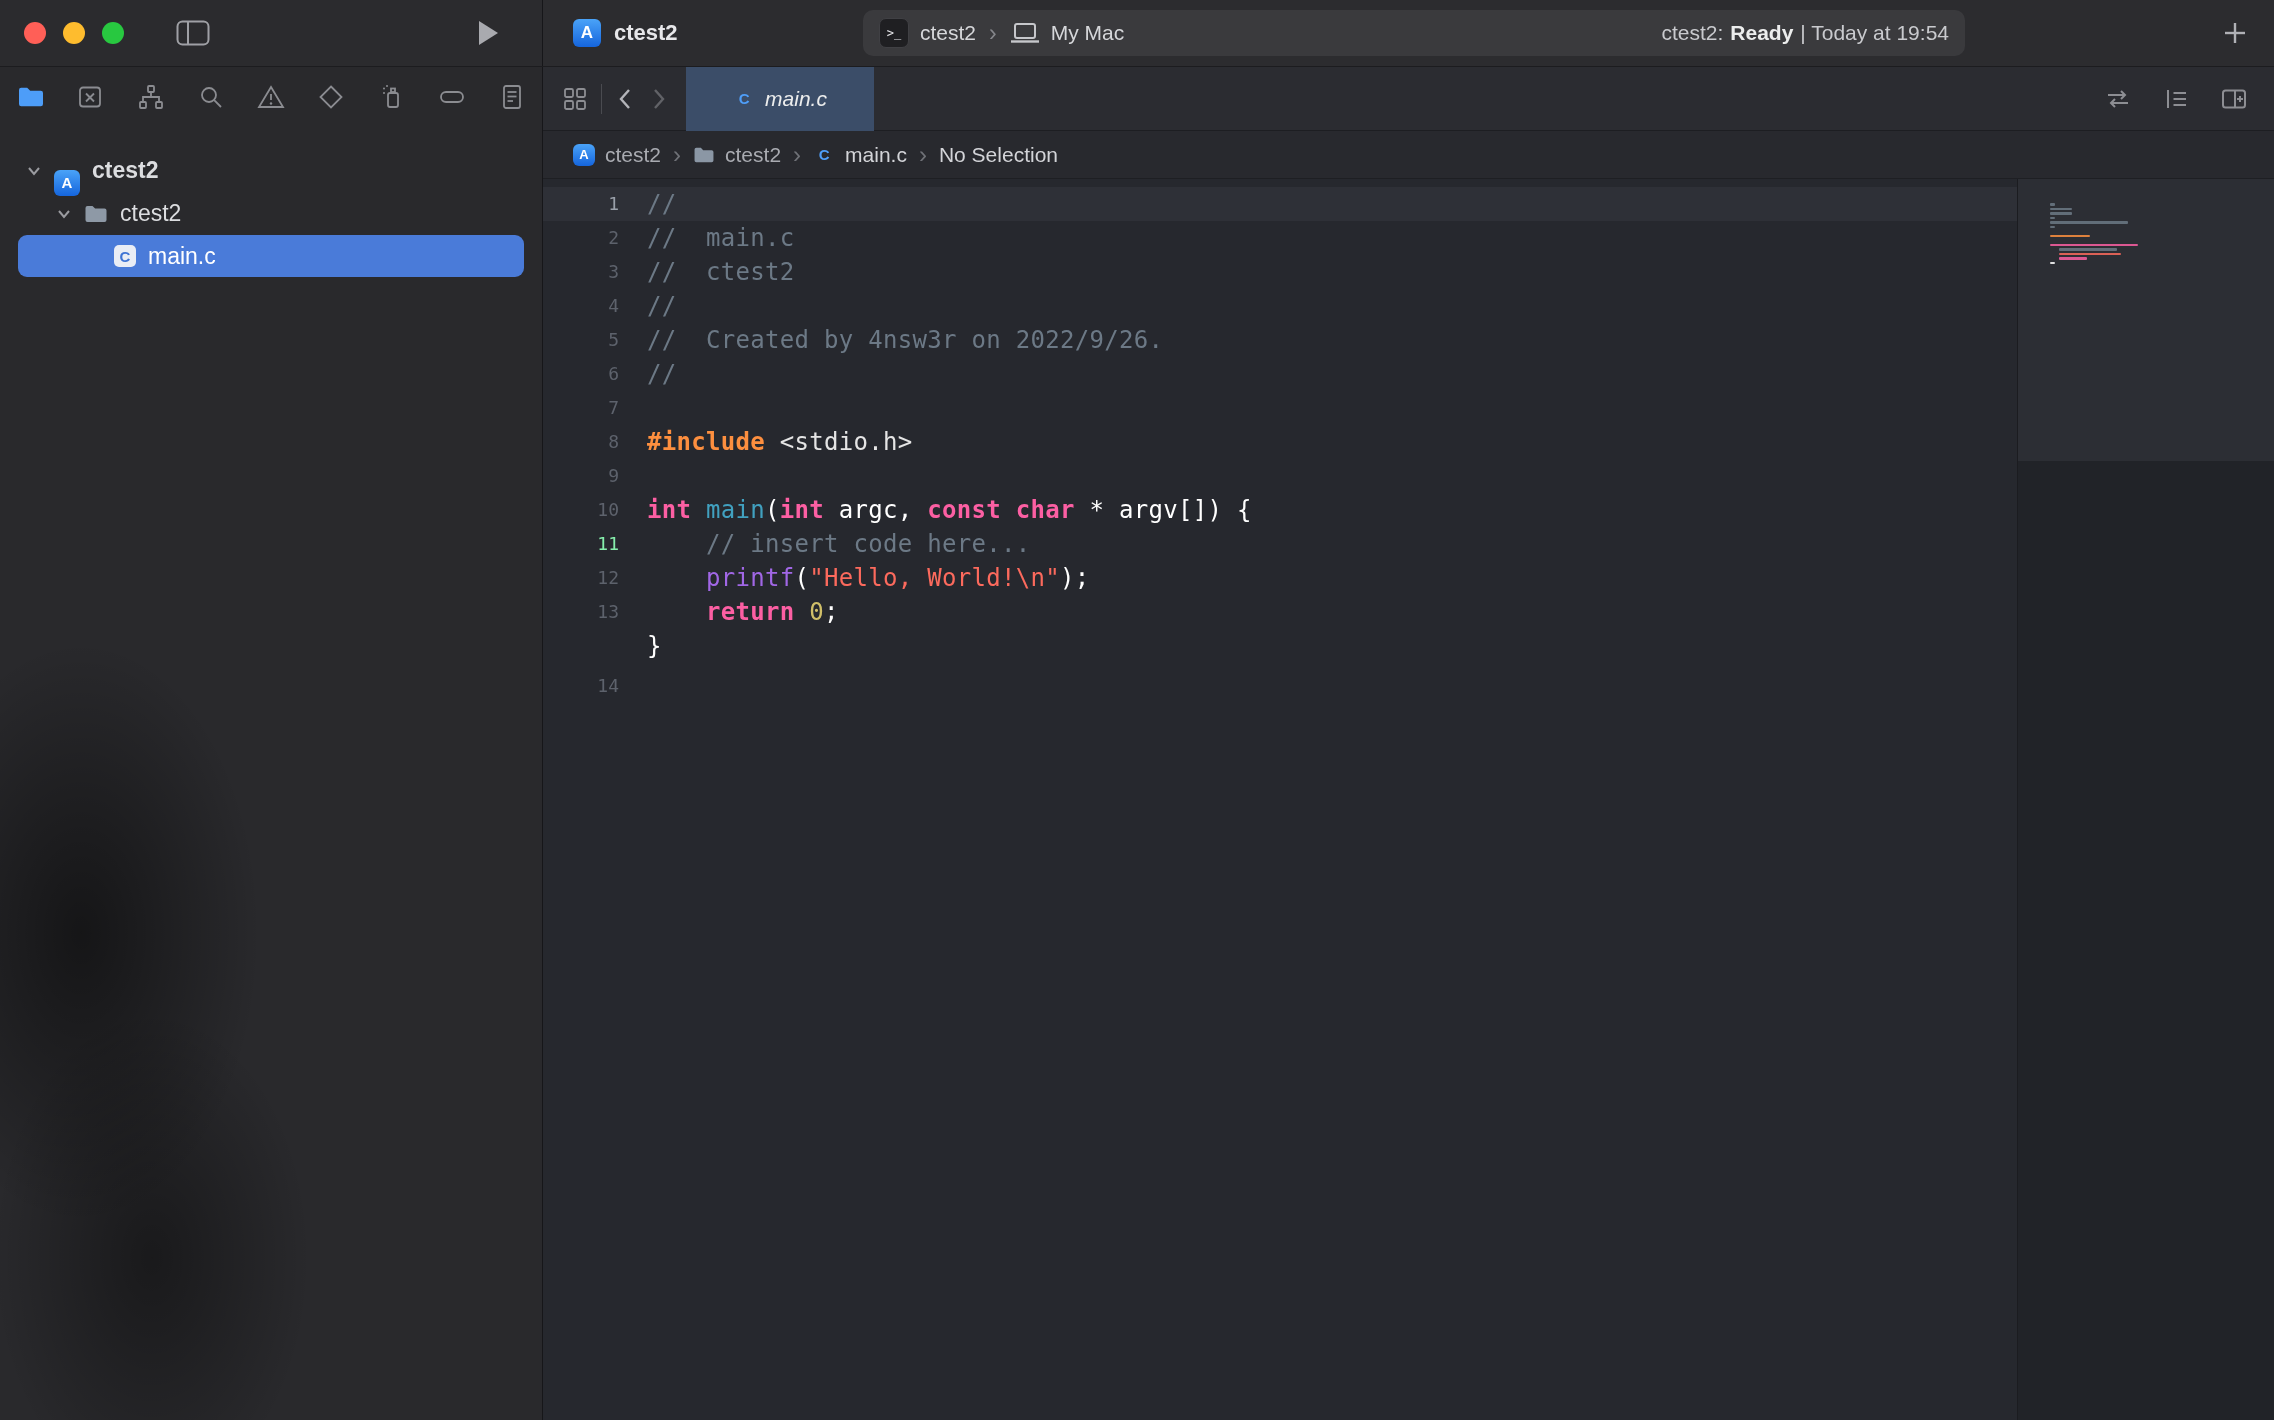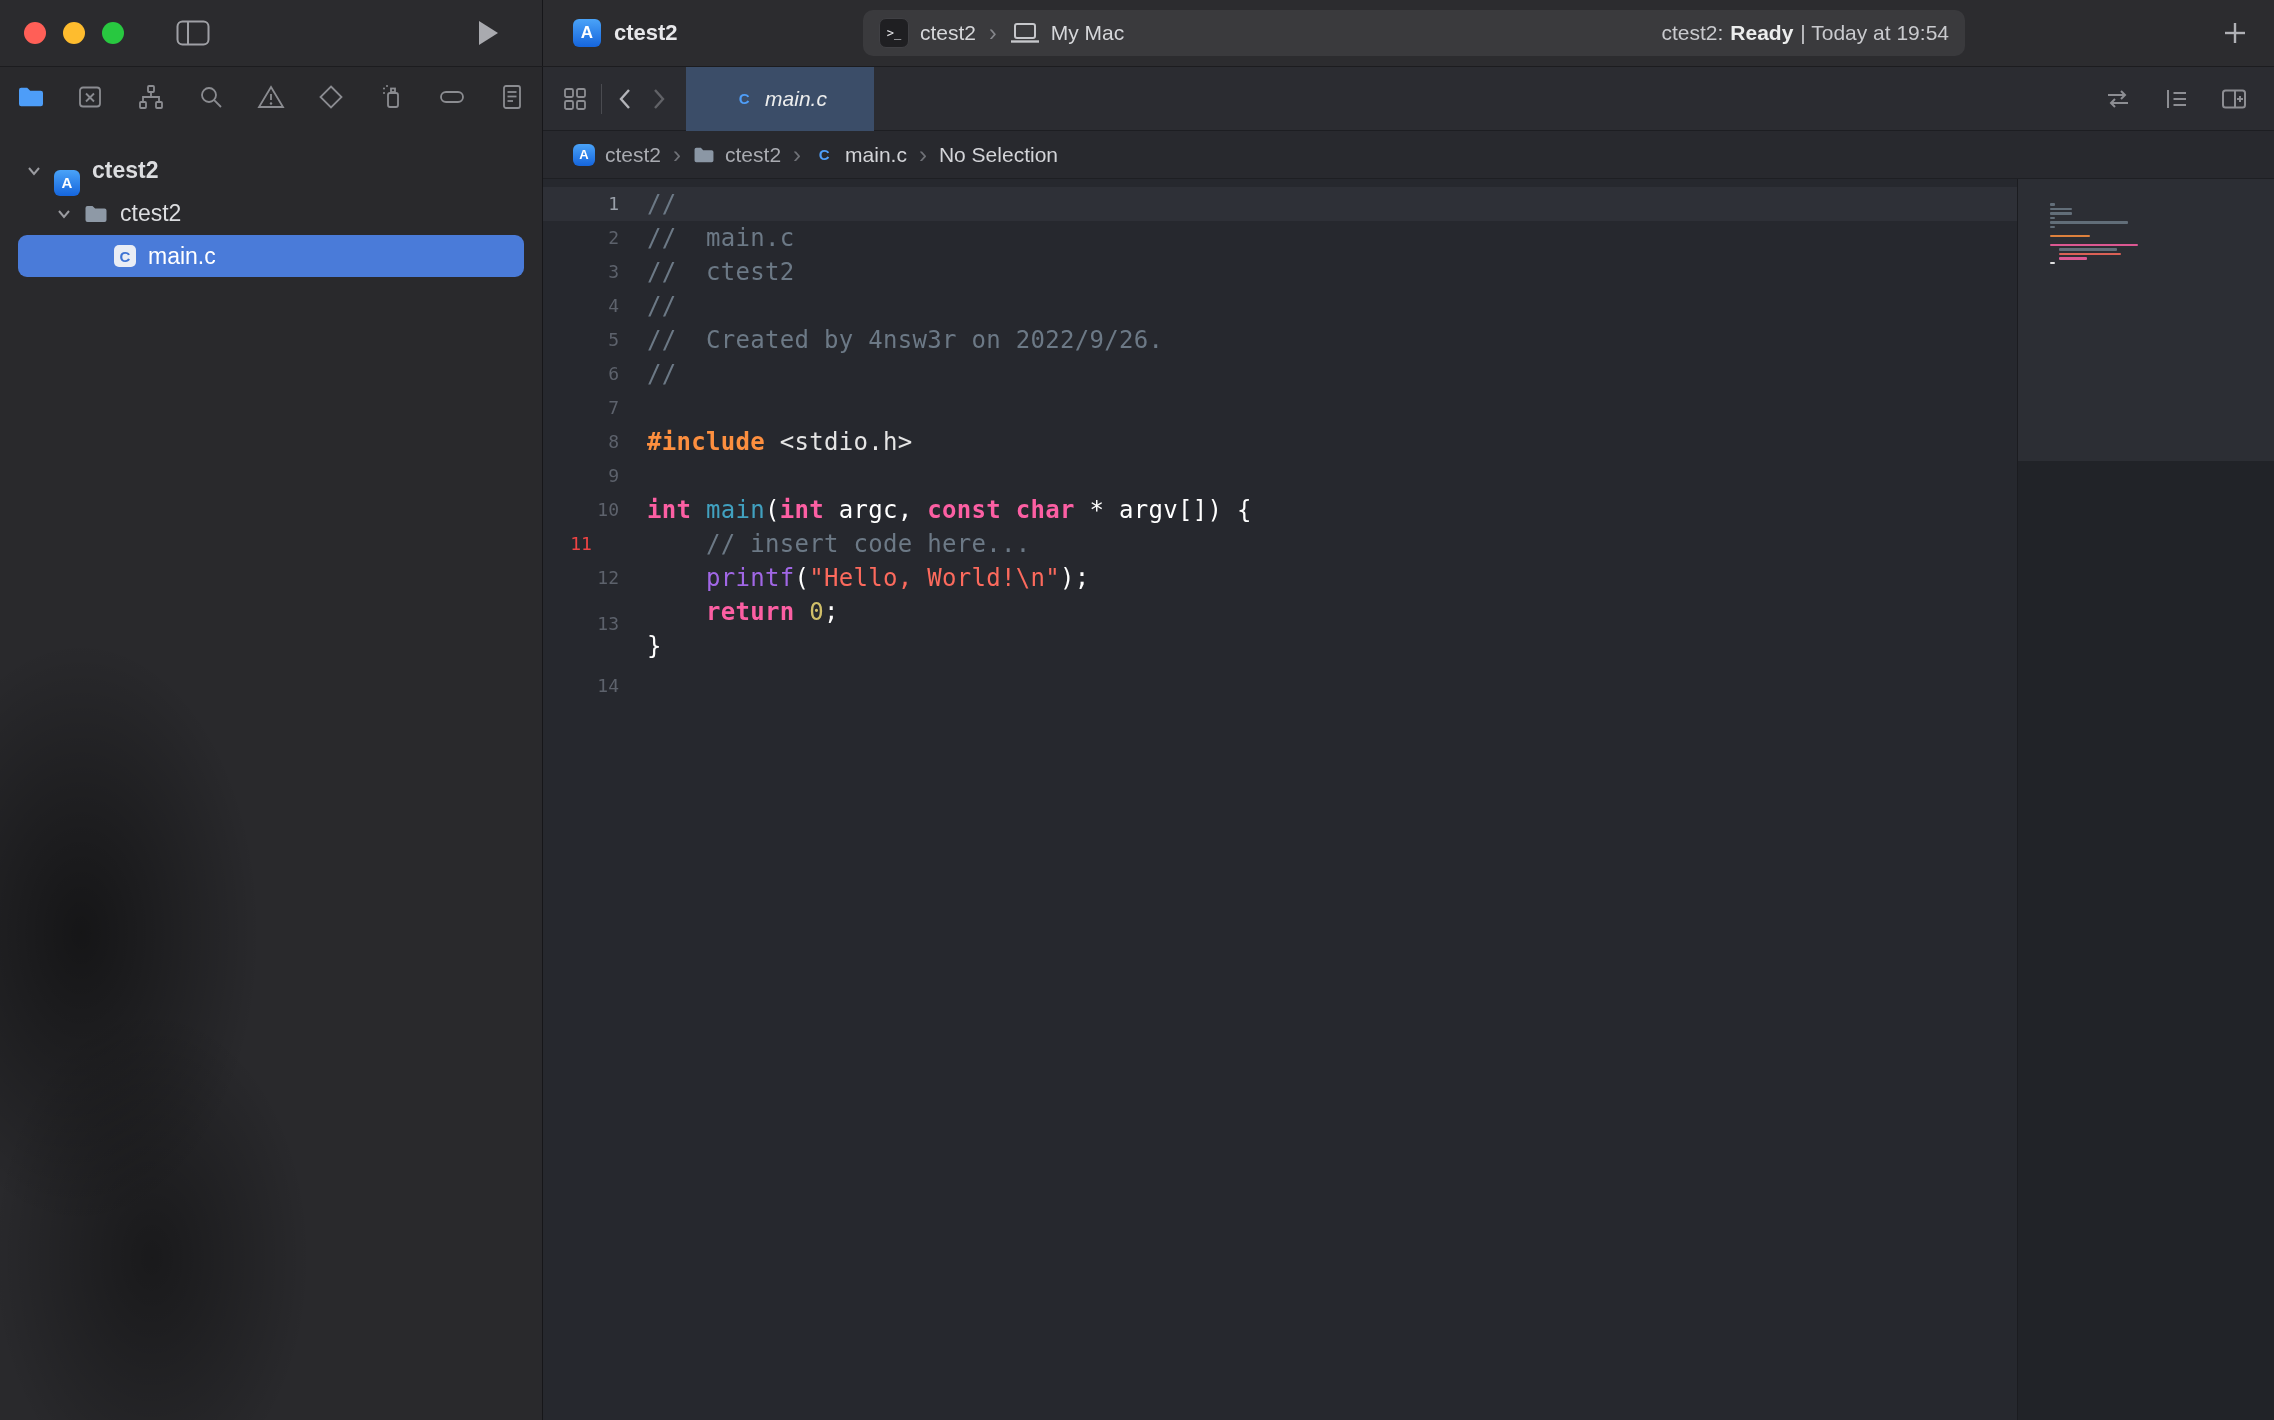"11" span.ln { color: #ef4444 -> #86efac; text-align: center -> none }
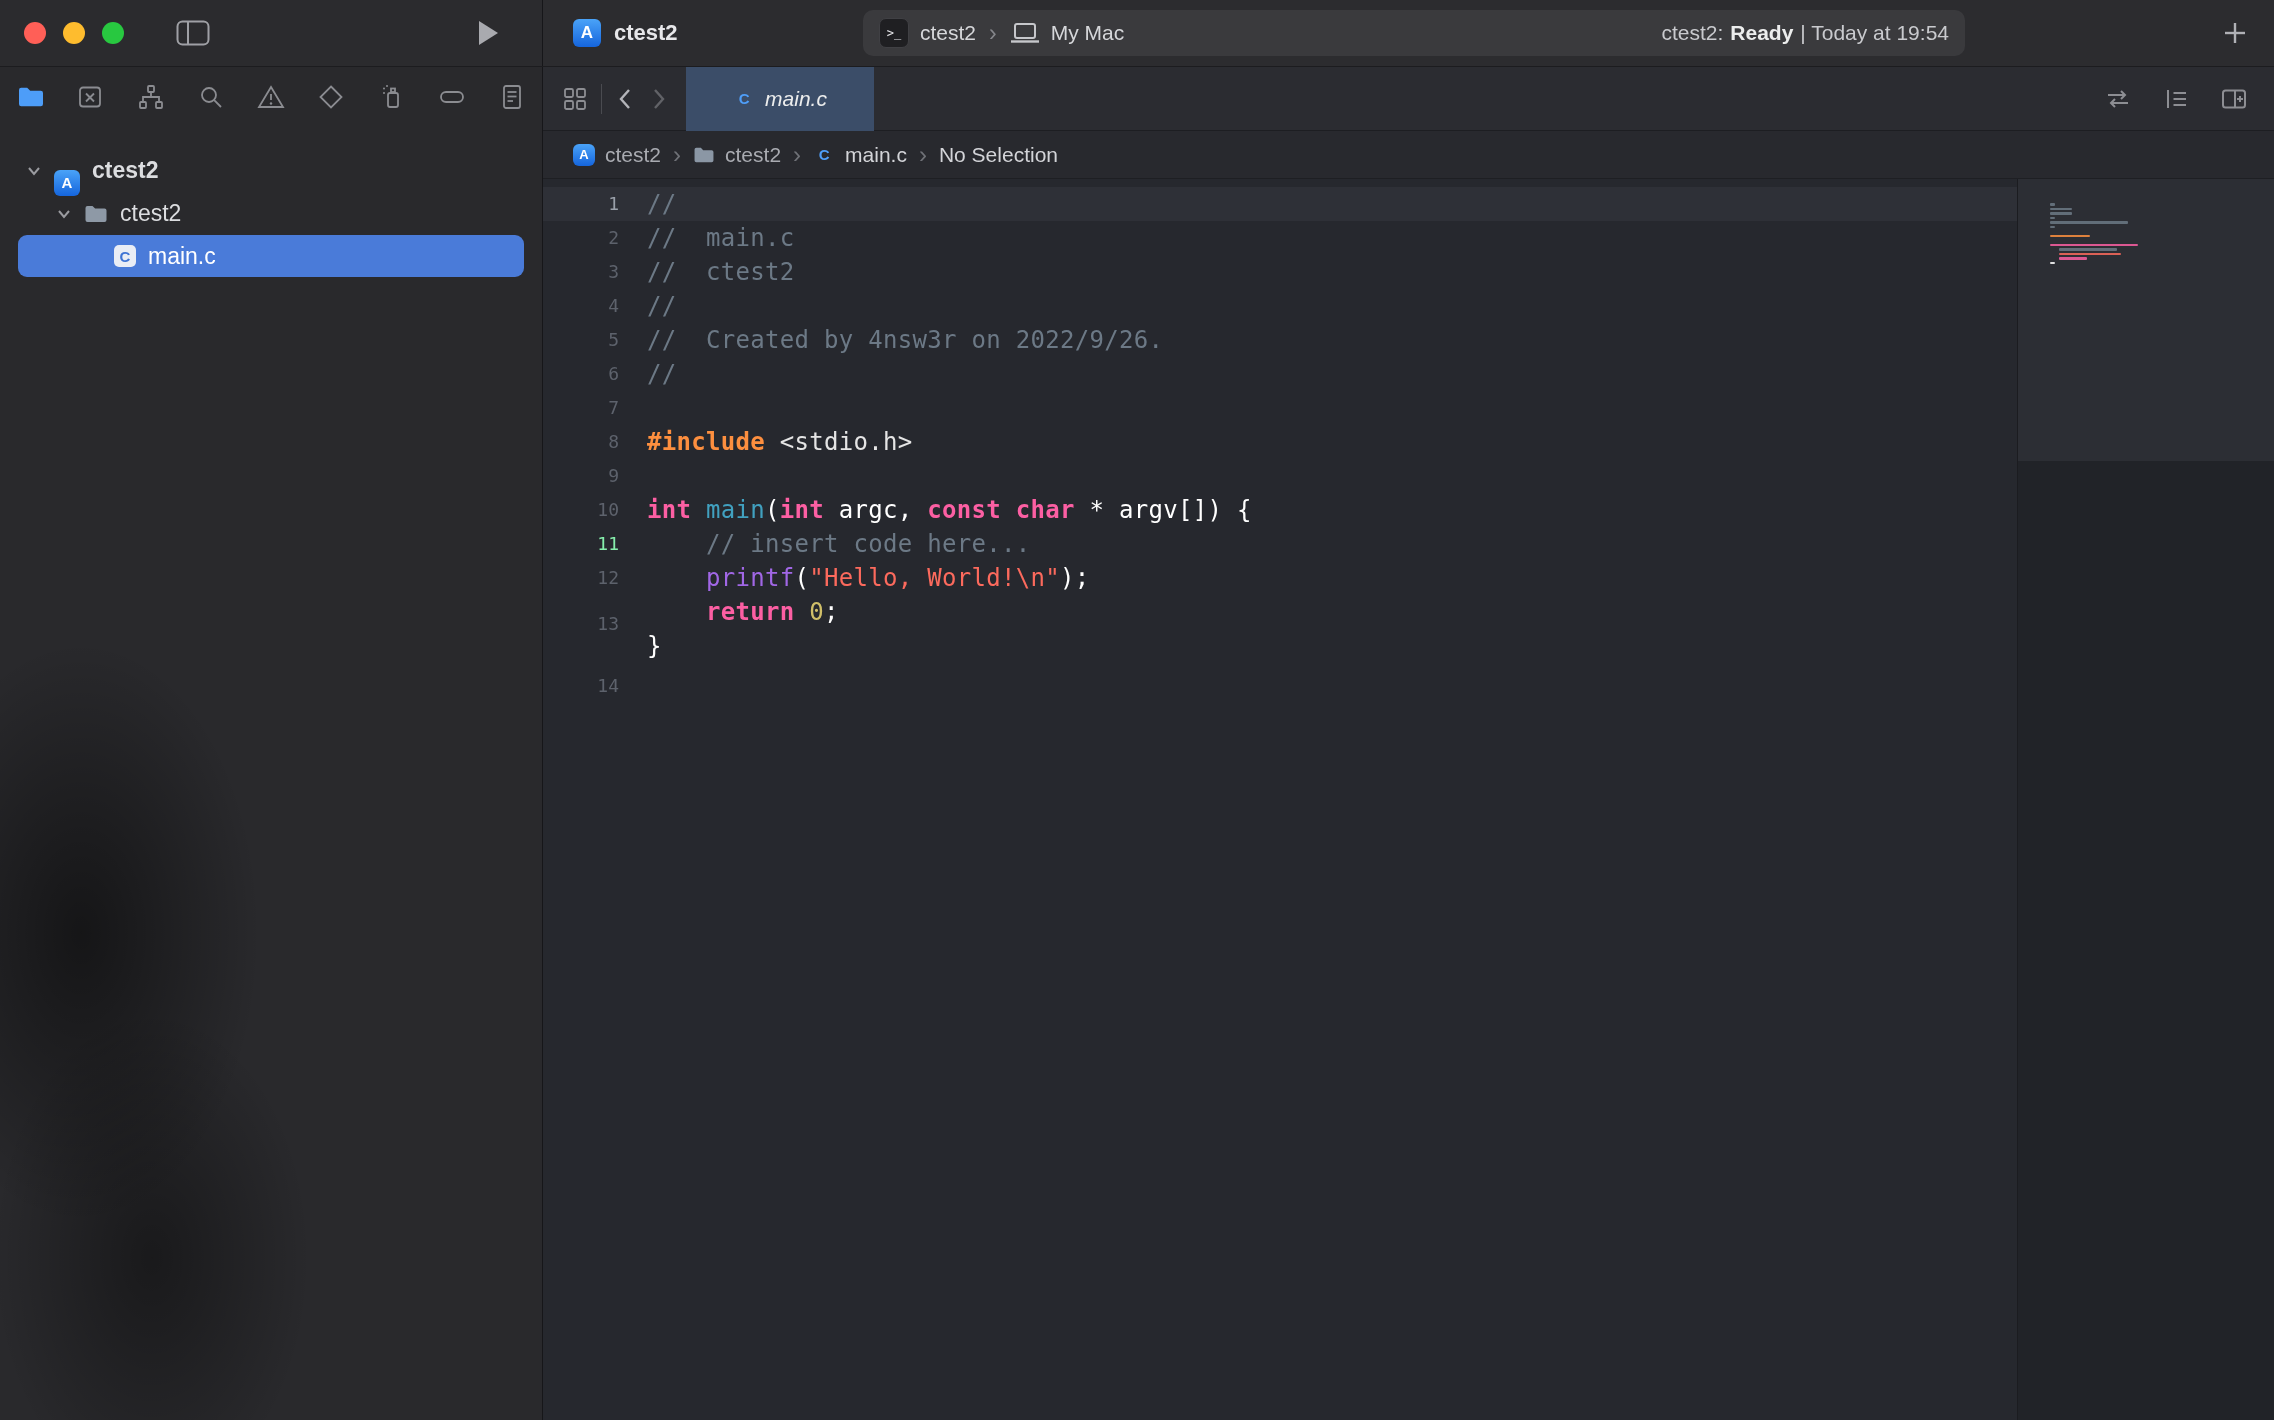"13" span.ln { margin-top: 12px -> none }
